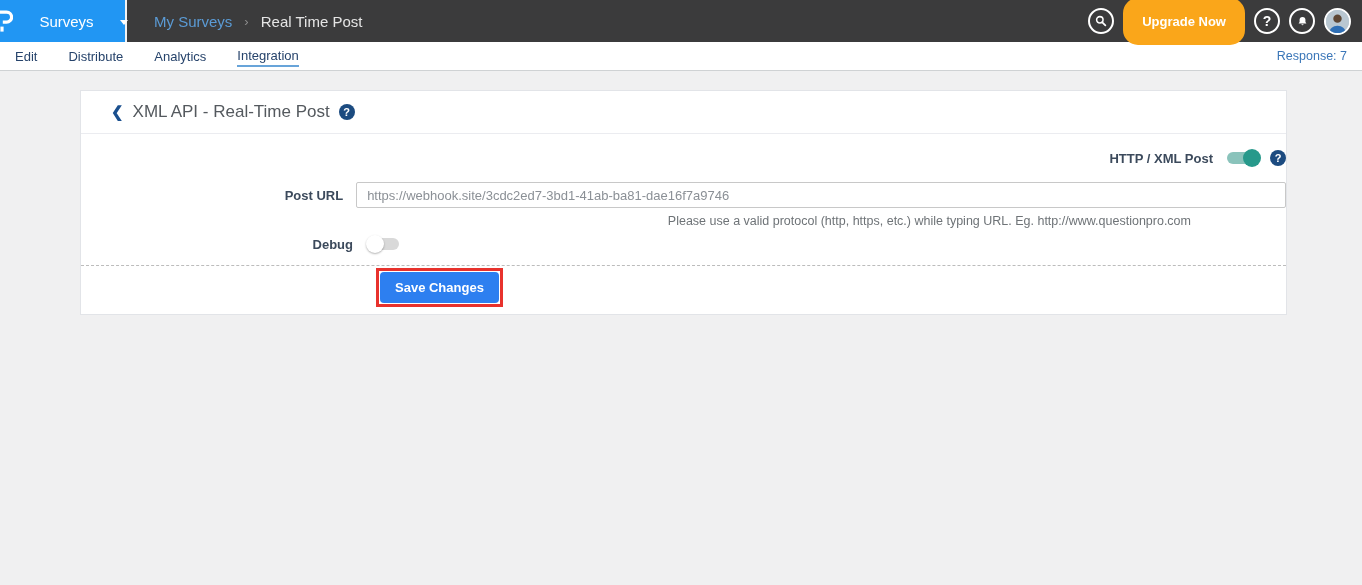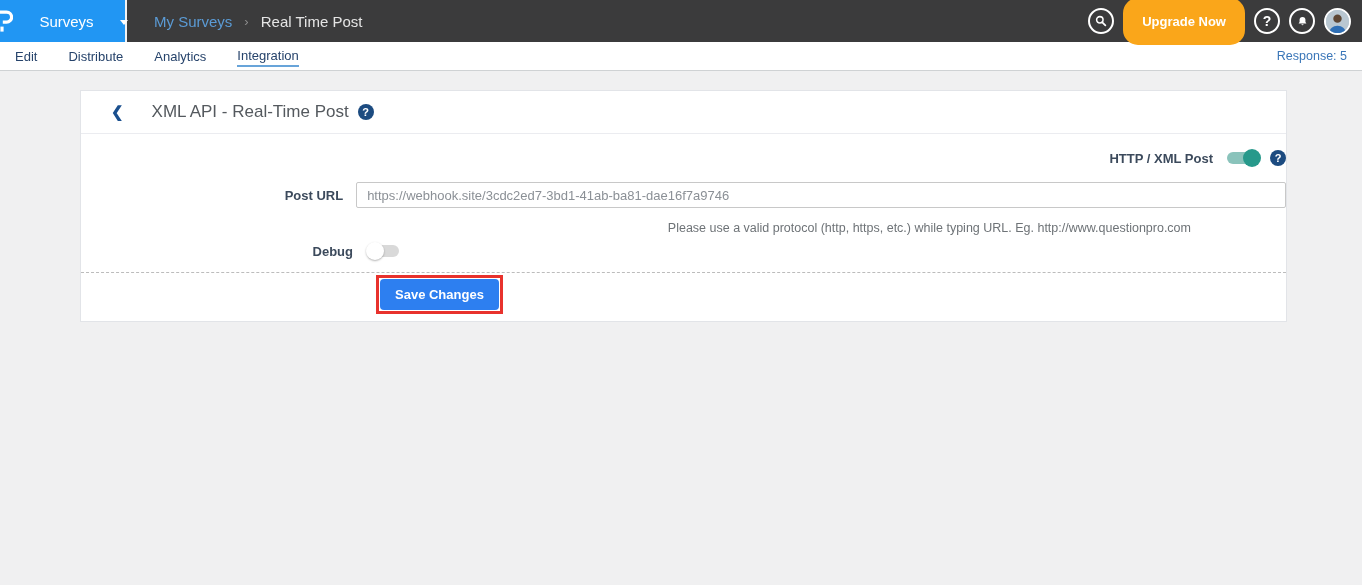"Response: 5" span.response-label { text: 5 -> 7 }
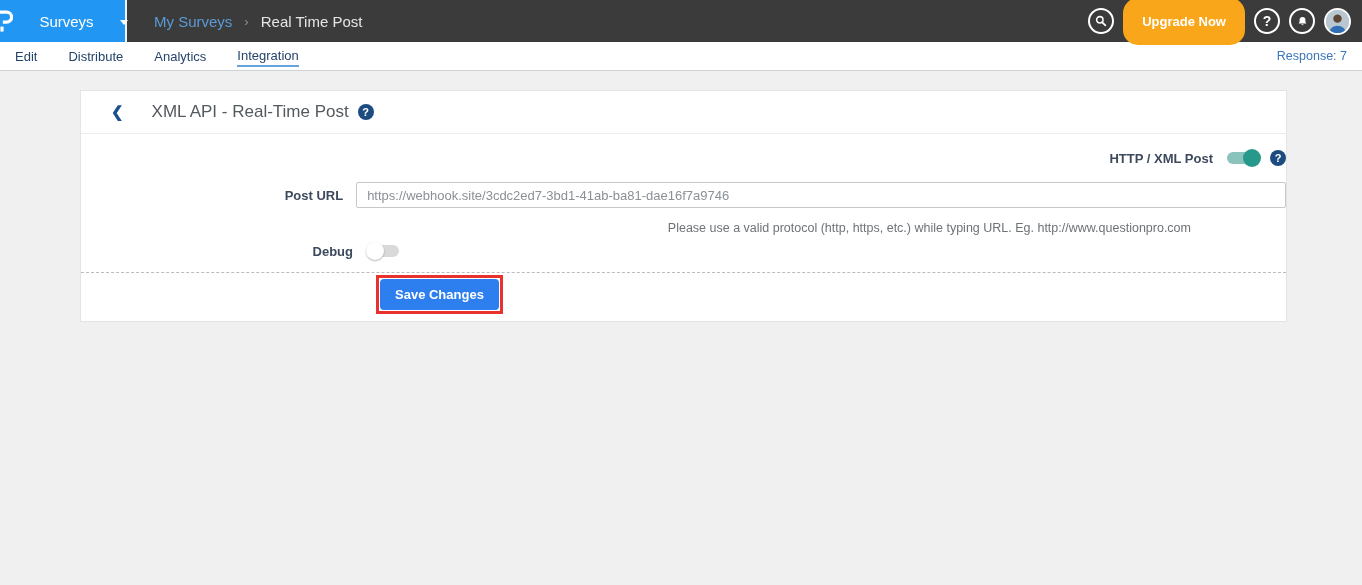"XML API - Real-Time Post" .card-title { margin-left: 19px -> none }
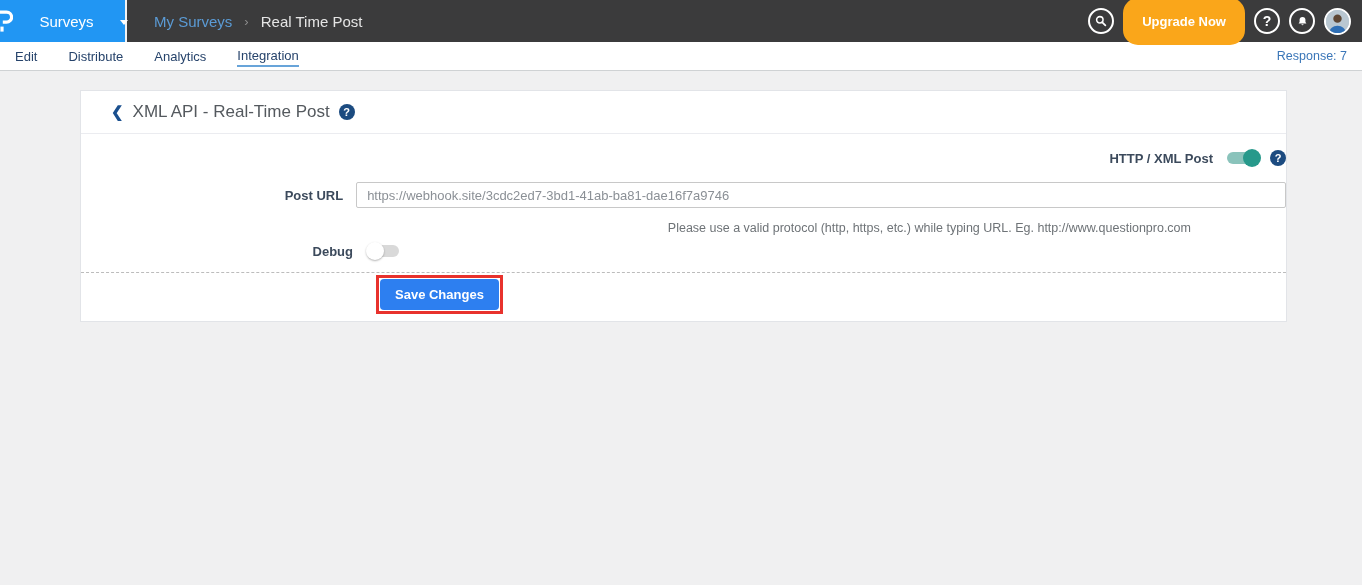"Please use a valid protocol" .hint-row { margin-top: 13px -> 6px }
